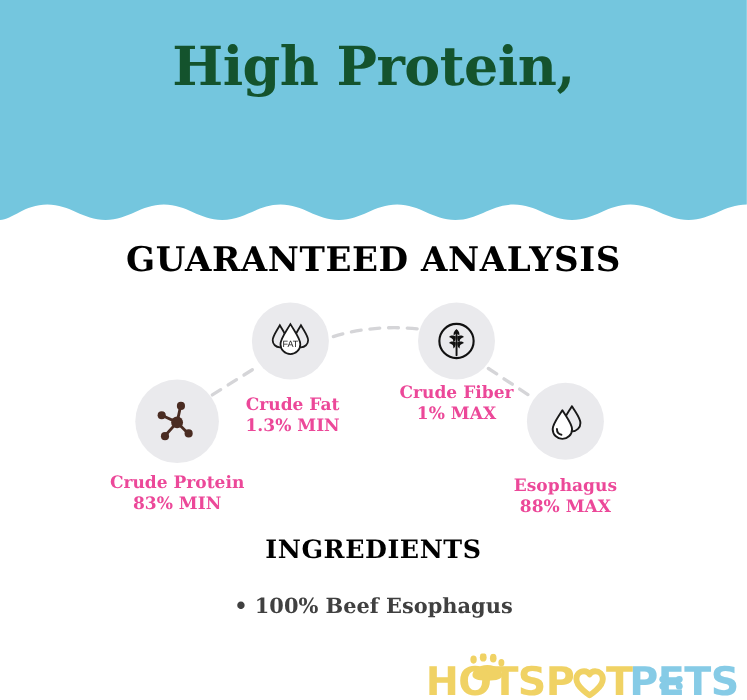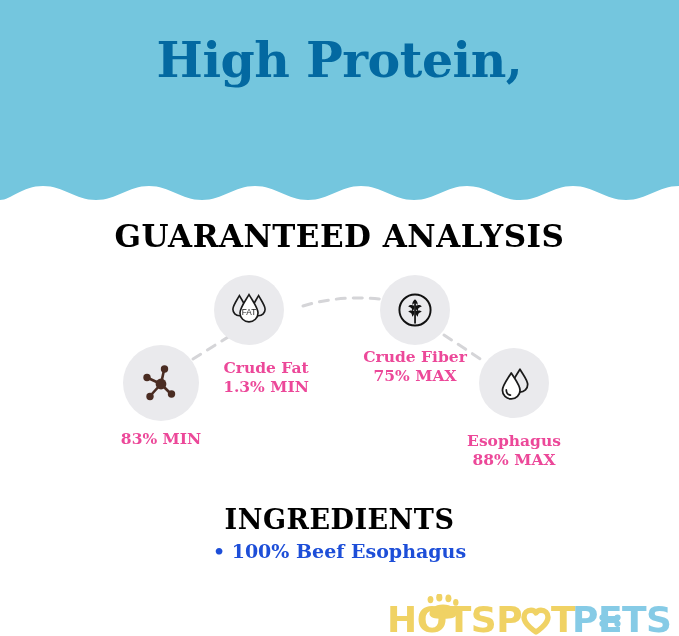"High Protein," .hero-title { color: #0369a1 -> #14532d }
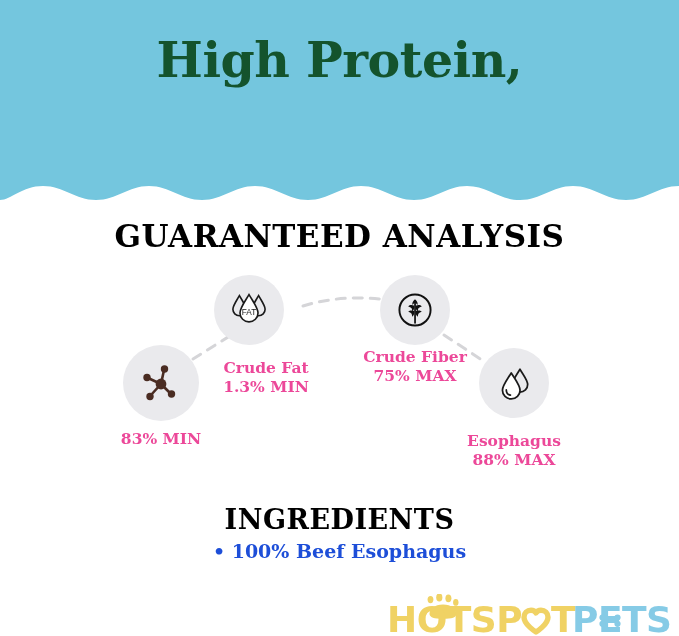"FAT" div.bubble { left: 214px -> 229px }
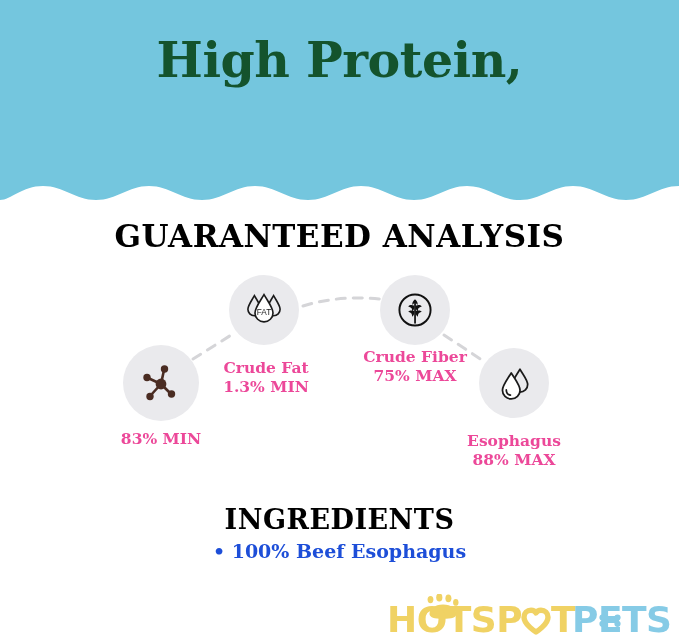"75% MAX" span.val { text: 75% -> 1% }
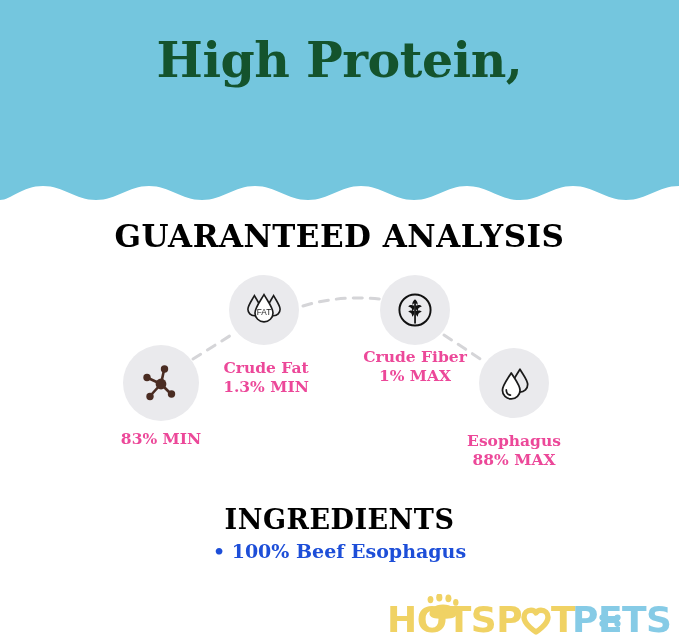"Crude Protein" span { html: none -> <span>Crude Protein</span> }
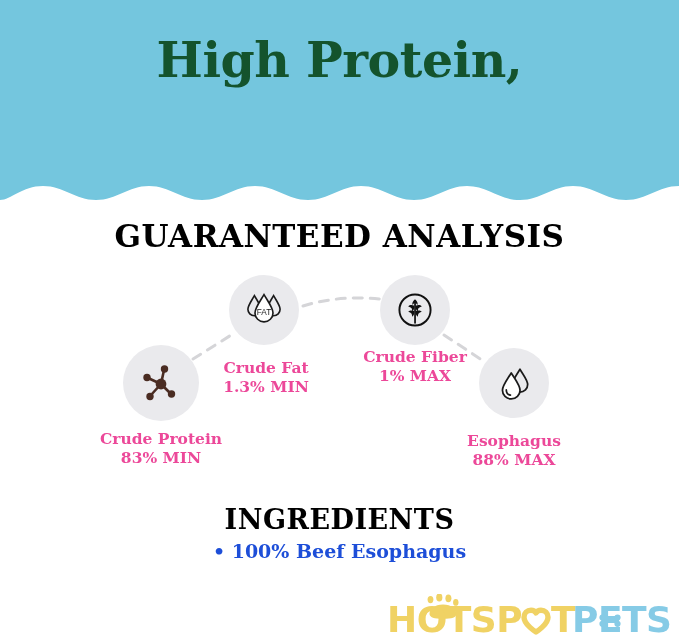"INGREDIENTS" #ing-title { font-size: 27px -> 23px; top: 504px -> 486px }
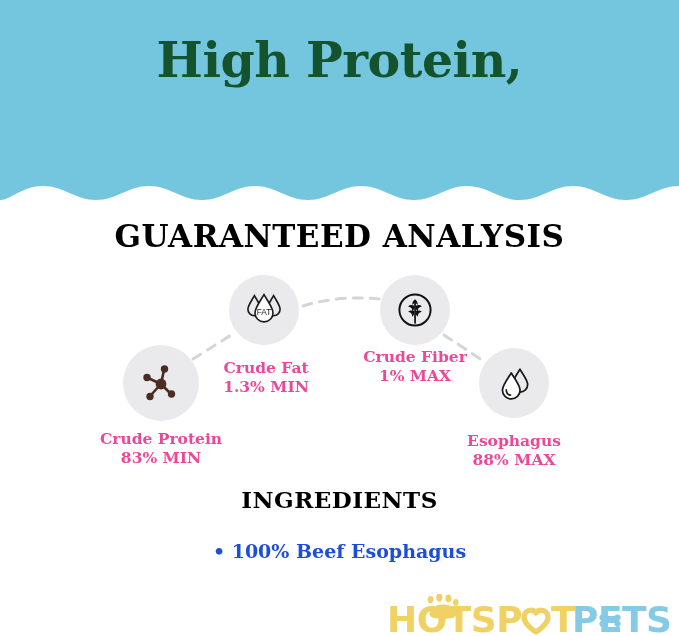"• 100% Beef Esophagus" .ing-item { color: #1d4ed8 -> #404040 }
